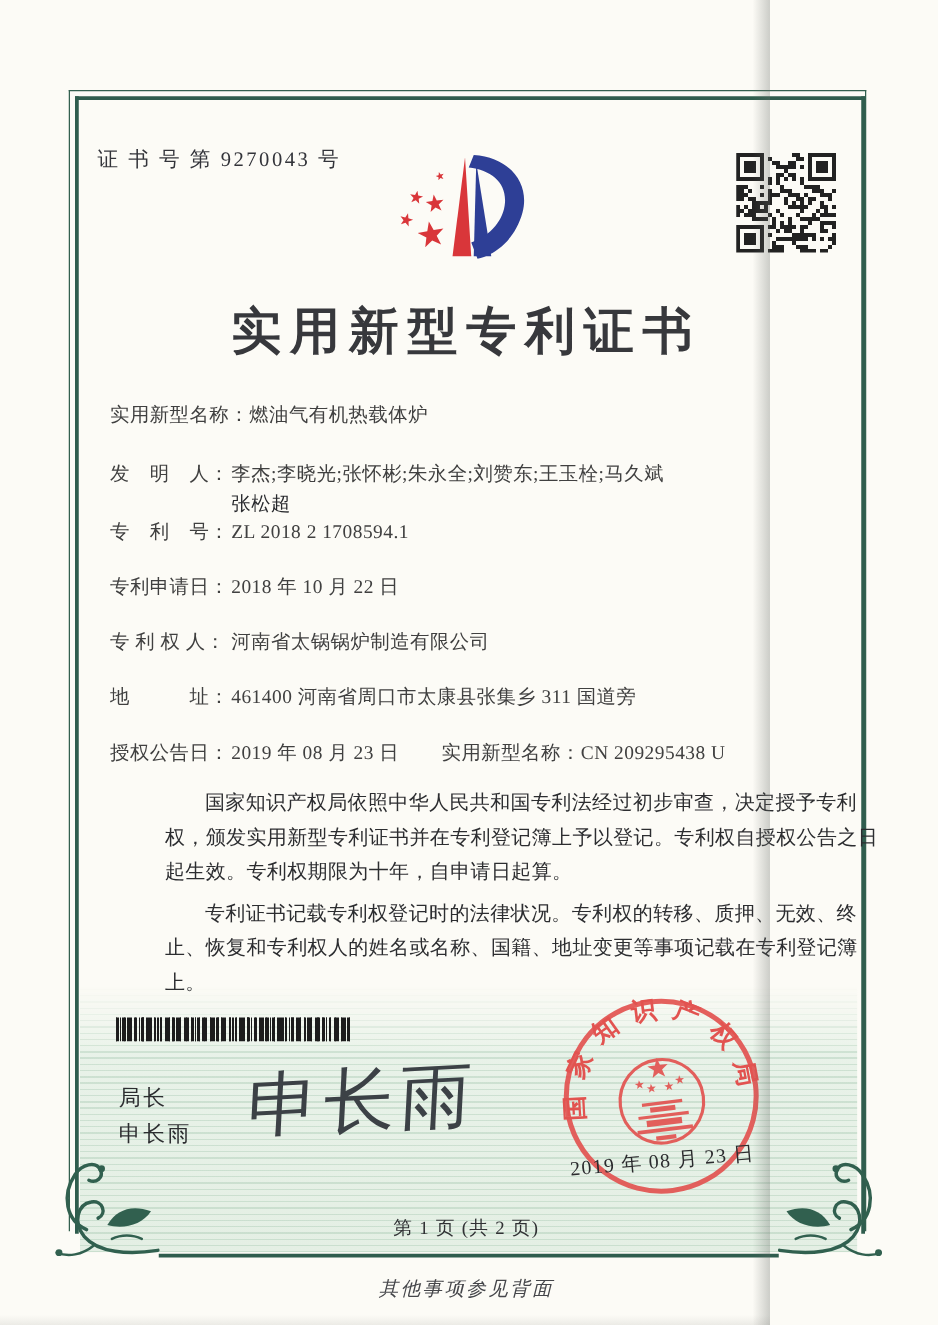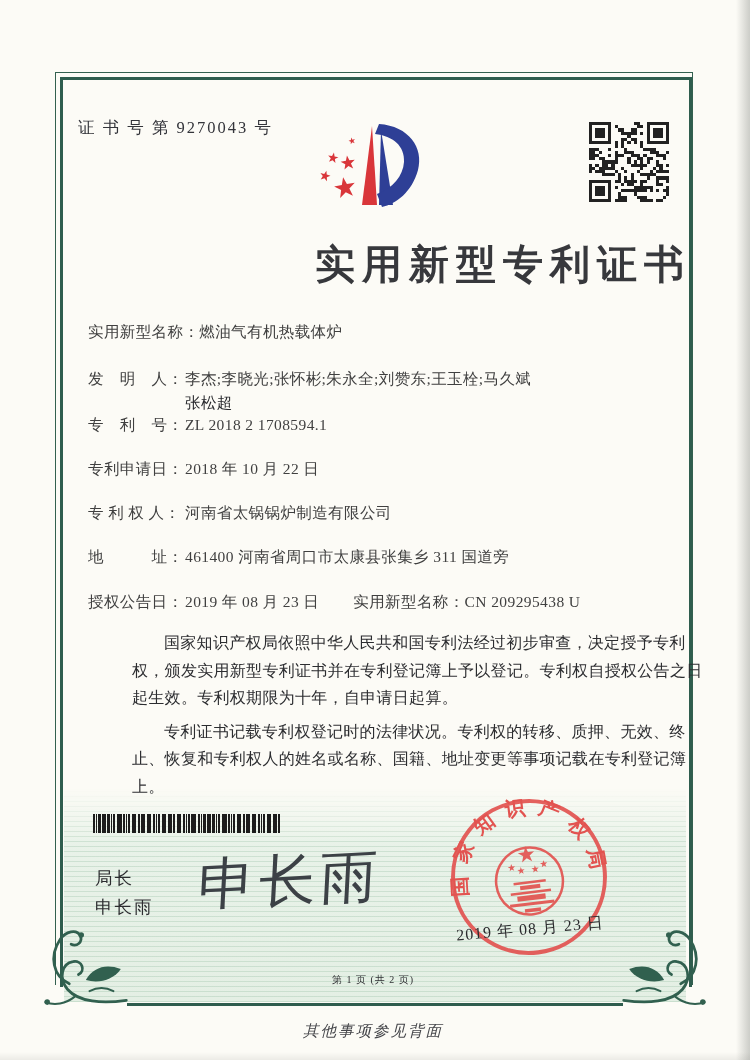"证 书 号 第 9270043" #page { width: 750px -> 616px }
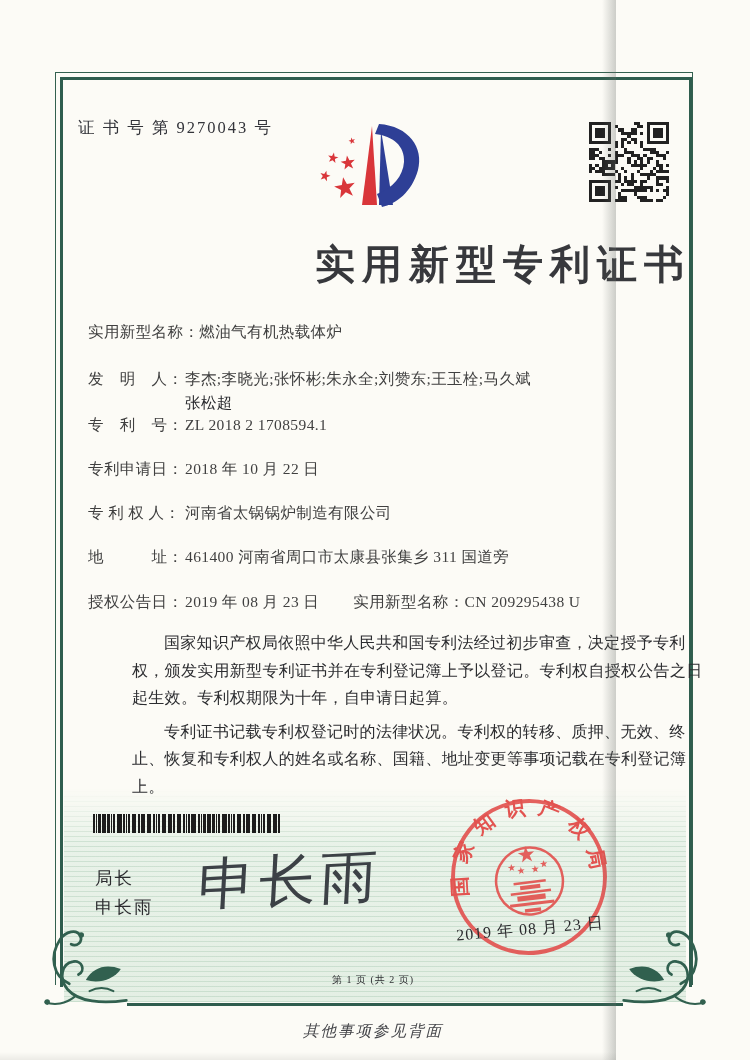"实用新型专利证书" .title { text-align: right -> center }
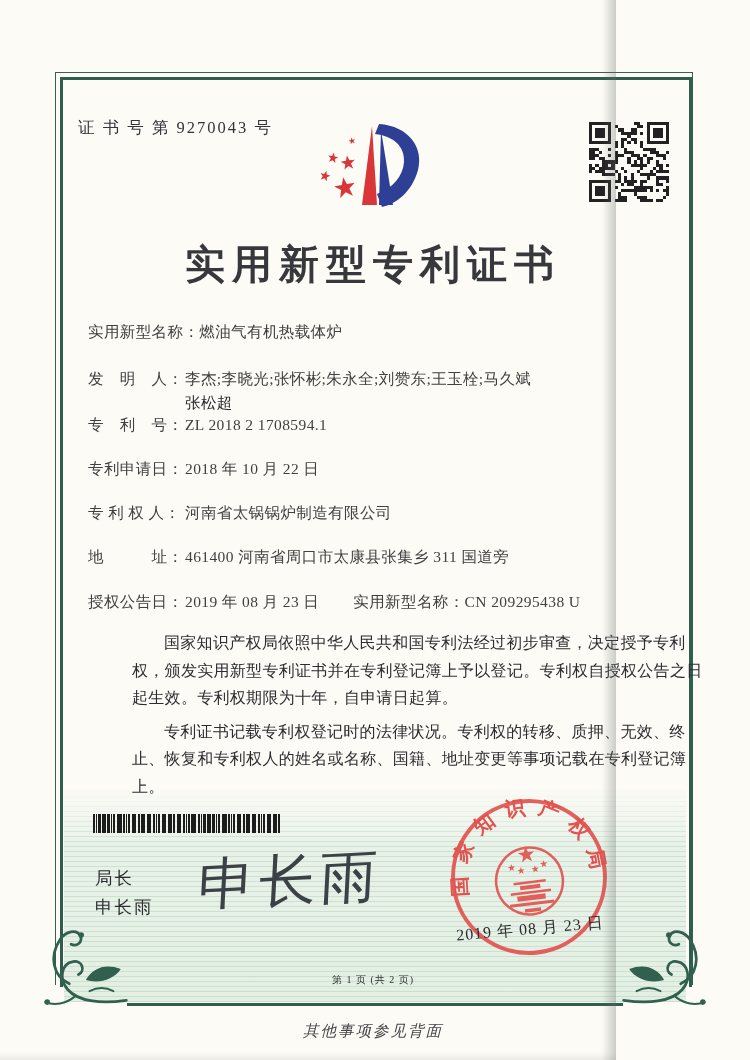"第 1 页 (共 2" .page-no { font-size: 10px -> 15px }
